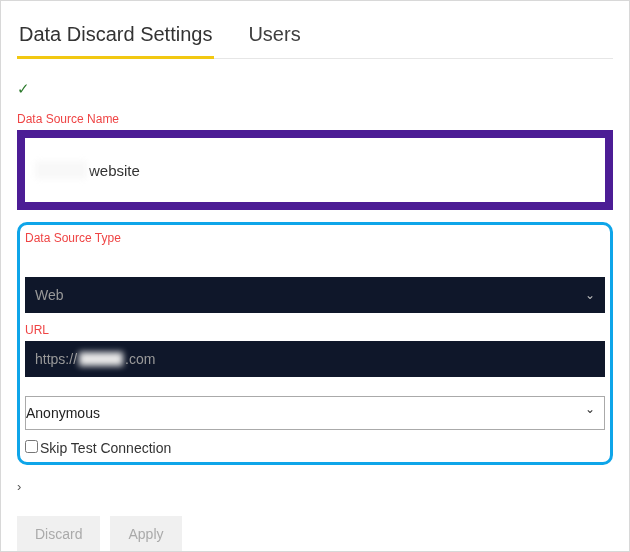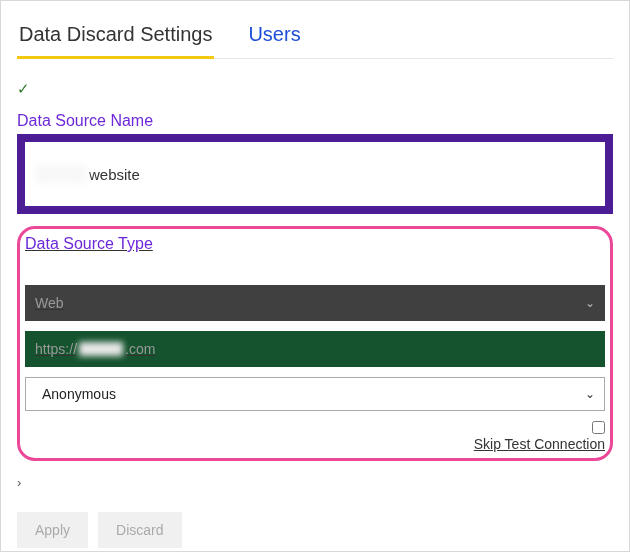"Users" .tab { color: #1d4ed8 -> #404040 }
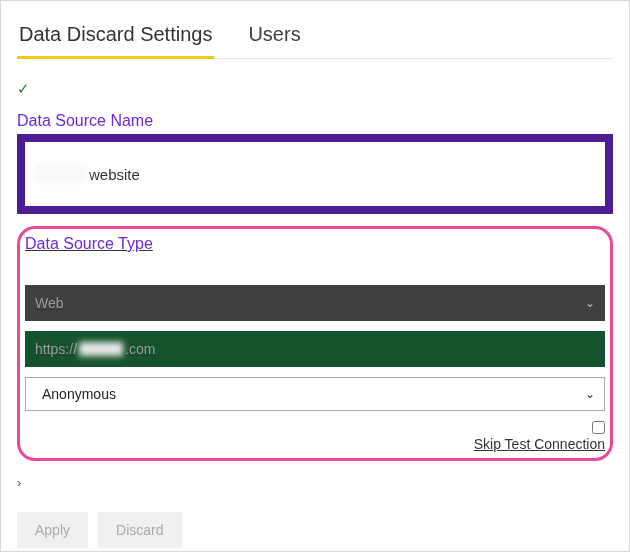"Data Source Name" .field-label { color: #6d28d9 -> #ef4444; font-size: 16px -> 12px }
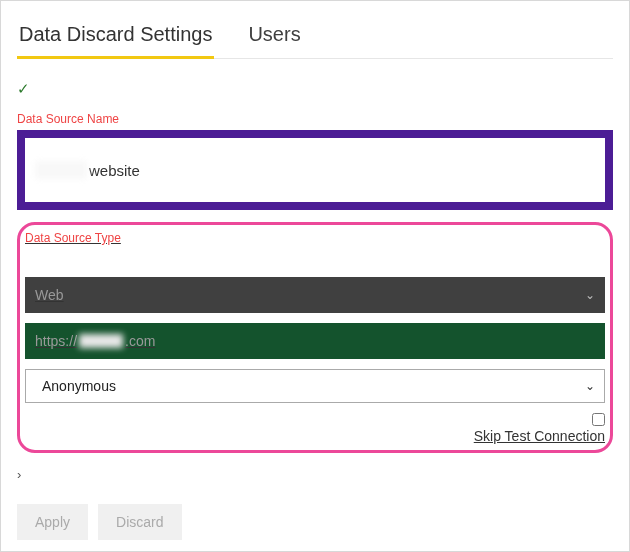"Data Source Type" .highlight-box { border: 3px solid #ec4899 -> 3px solid #0ea5e9; border-radius: 18px -> 10px; text-decoration: underline -> none }
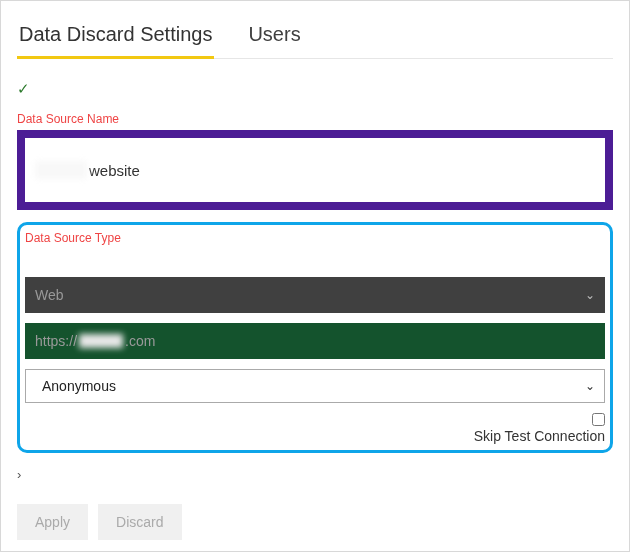"Web" .disabled-input { background: #404040 -> #0f172a }
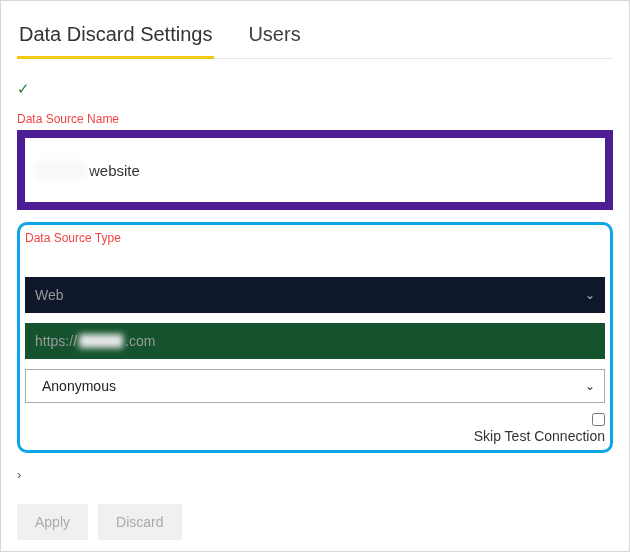"URL" label.field-label { html: none -> <label>URL</label> }
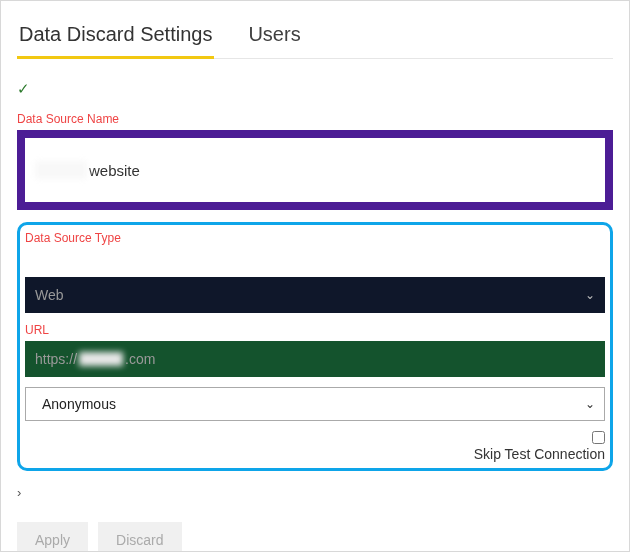"https://" .disabled-input-wrap { background: #14532d -> #0f172a }
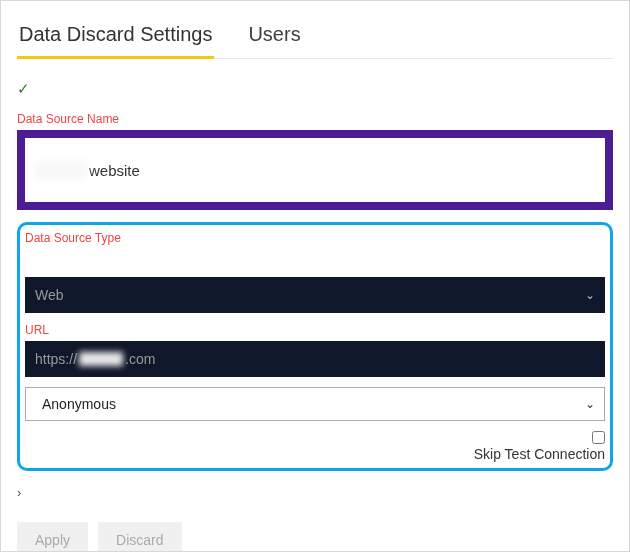"Anonymous" .select-input { margin-top: none -> 9px; padding: 8px 16px -> 8px 0 }
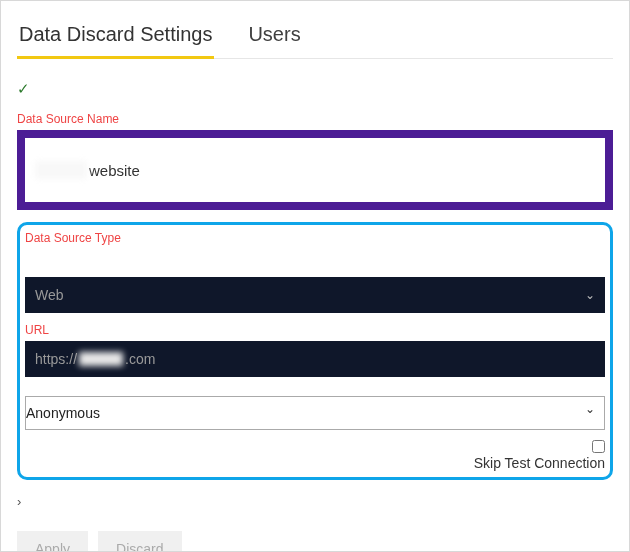"Skip Test Connection" .checkbox-row { align-items: flex-end -> flex-start; flex-direction: column -> none }
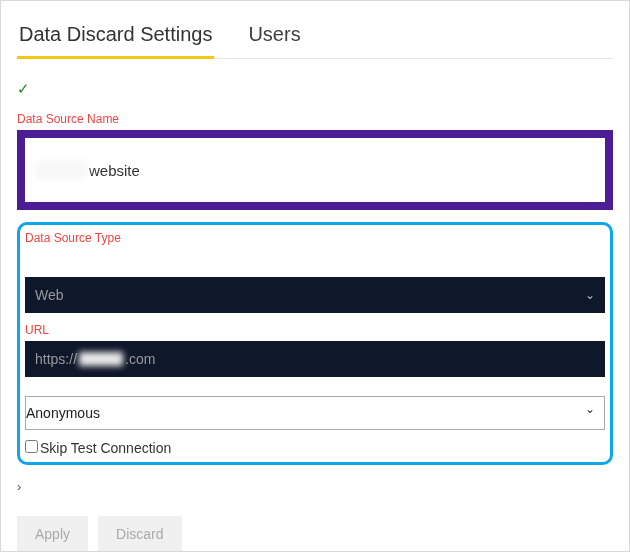"Apply" button.btn { order: before "Discard" -> after "Discard" }
